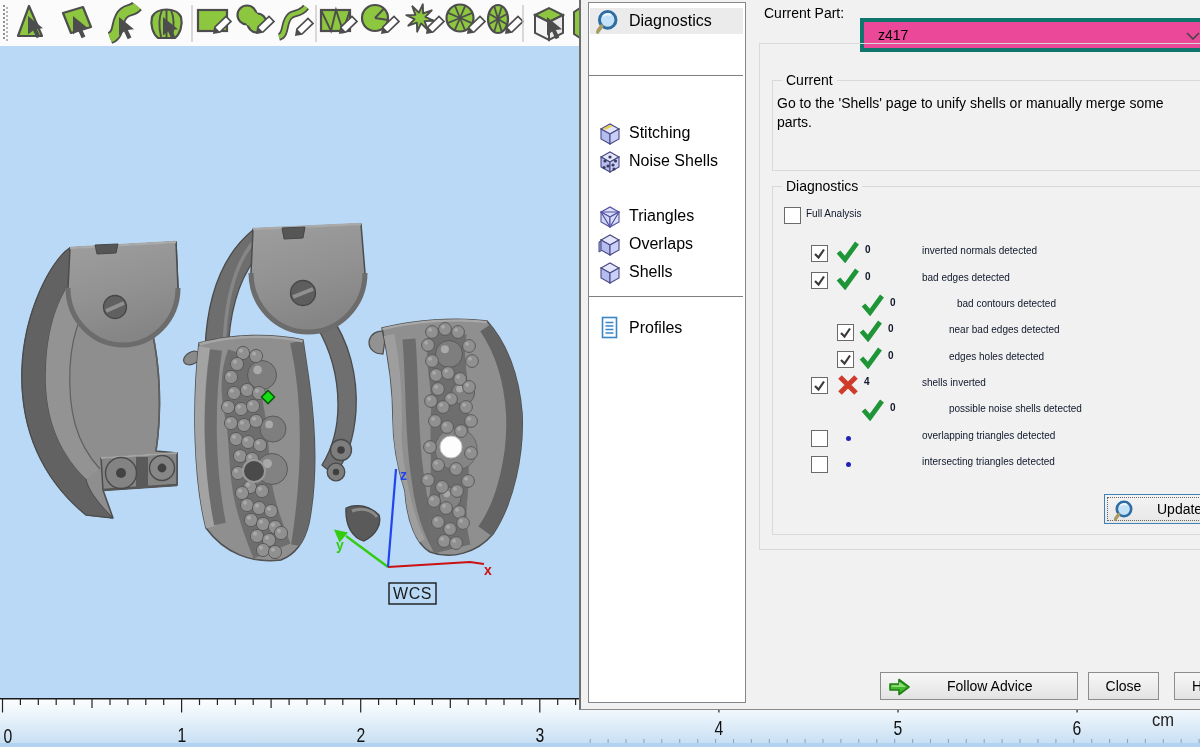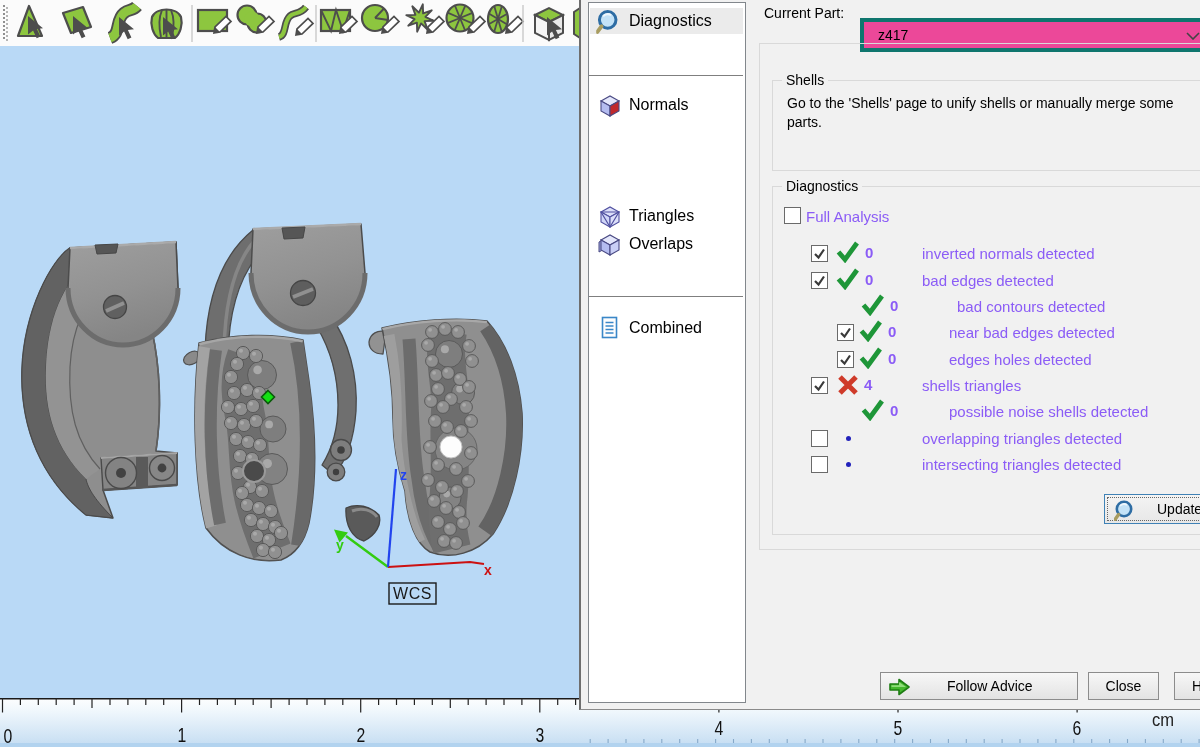"Shells" span.gtitle { text: Shells -> Current }
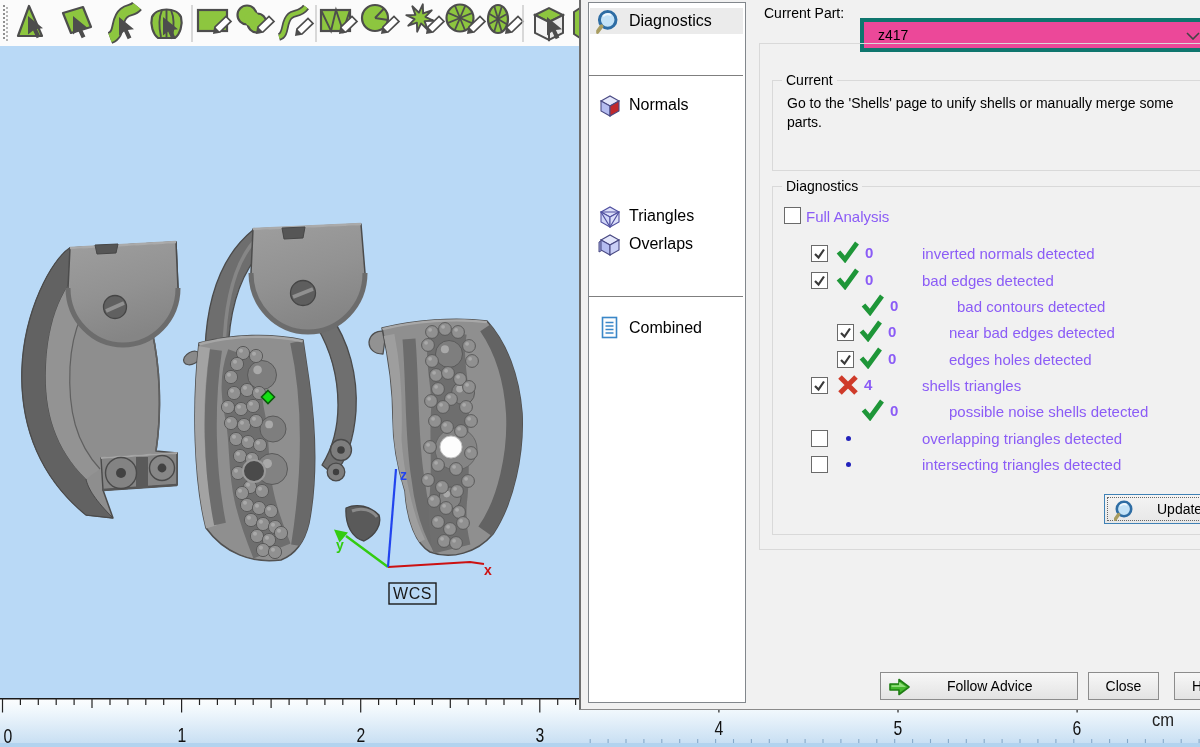"Normals" div.litem { html: <div> <svg> <polygon></polygon> <polygon></polygon> <polygon></polygon> </svg> <span>Normals</span> </div> -> none }
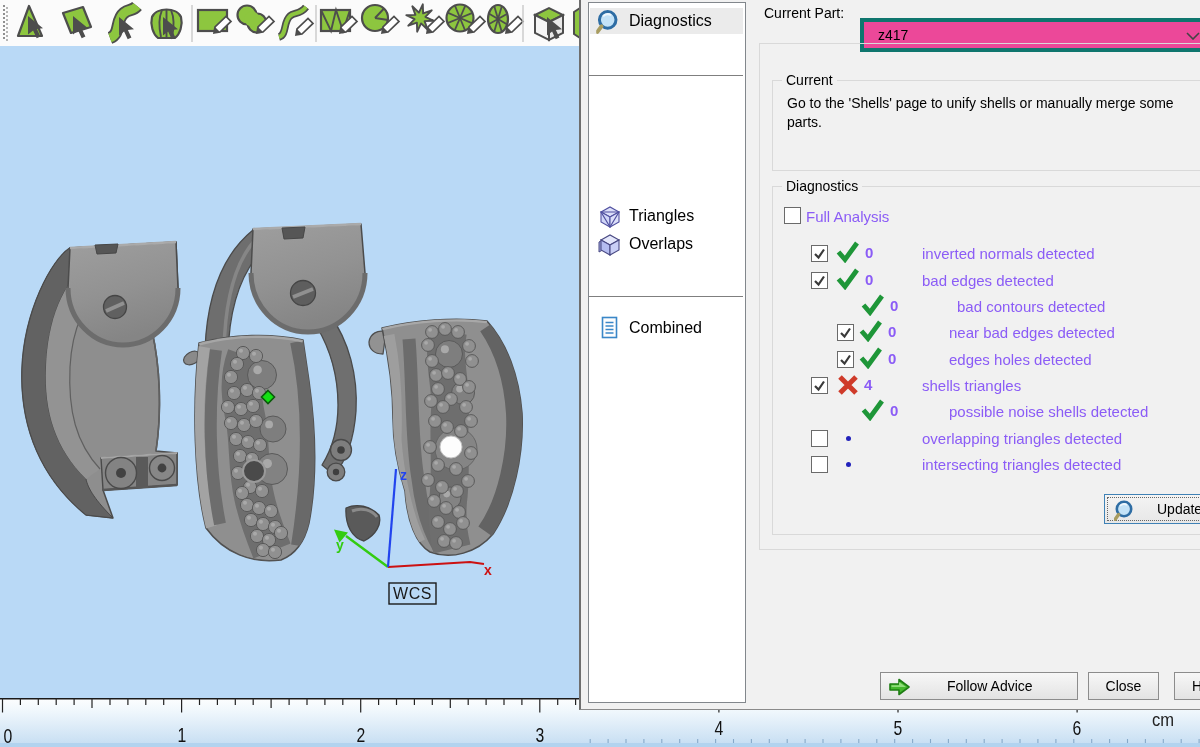"Go to the 'Shells' page" div { left: 14px -> 4px }
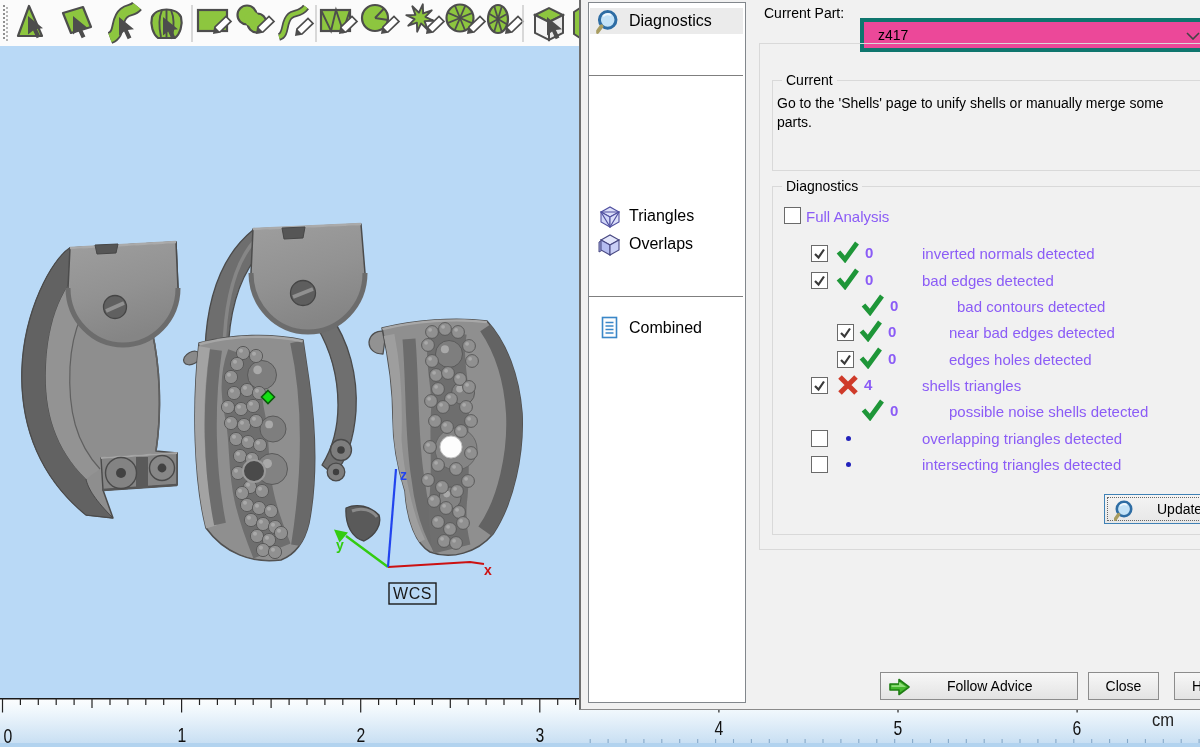"Stitching" div.litem { html: none -> <div> <svg> <polygon></polygon> <polygon></polygon> <polygon></polygon> <polygon></polygon> </svg> <span>Stitching</span> </div> }
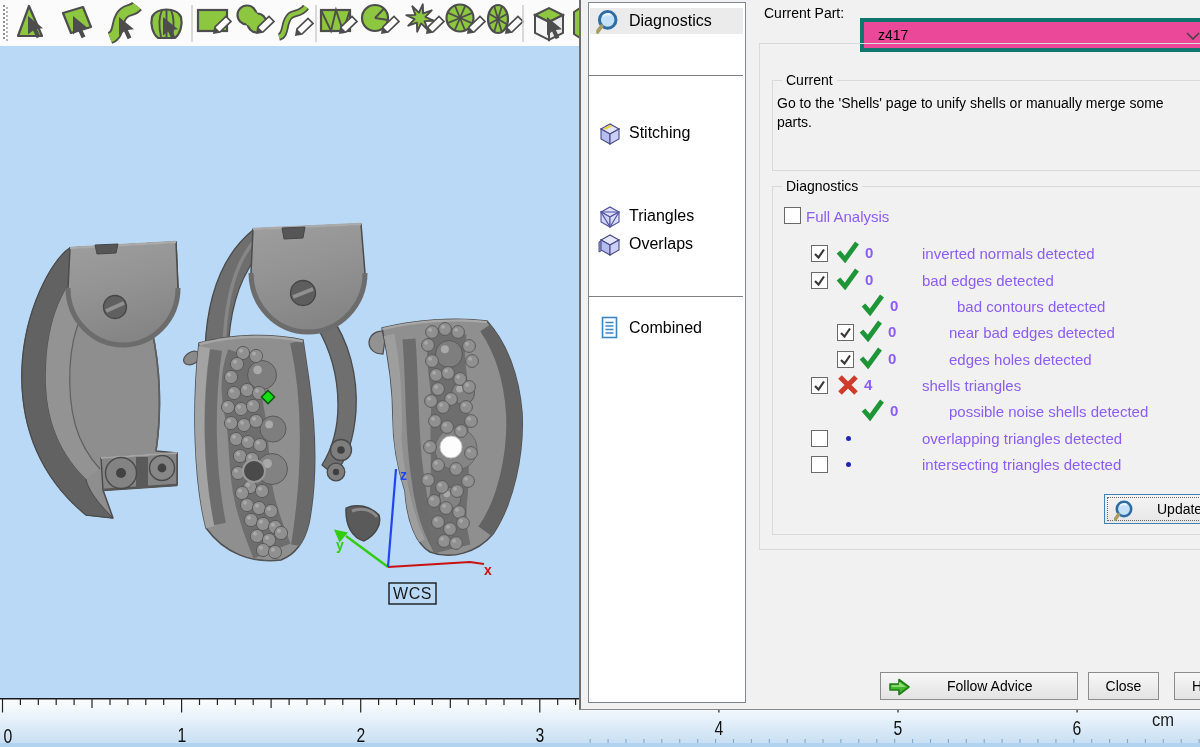"Noise Shells" div.litem { html: none -> <div> <svg> <polygon></polygon> <polygon></polygon> <polygon></polygon> <circle></circle> <circle></circle> <circle></circle> <circle></circle> <circle></circle> <circle></circle> <circle></circle> </svg> <span>Noise Shells</span> </div> }
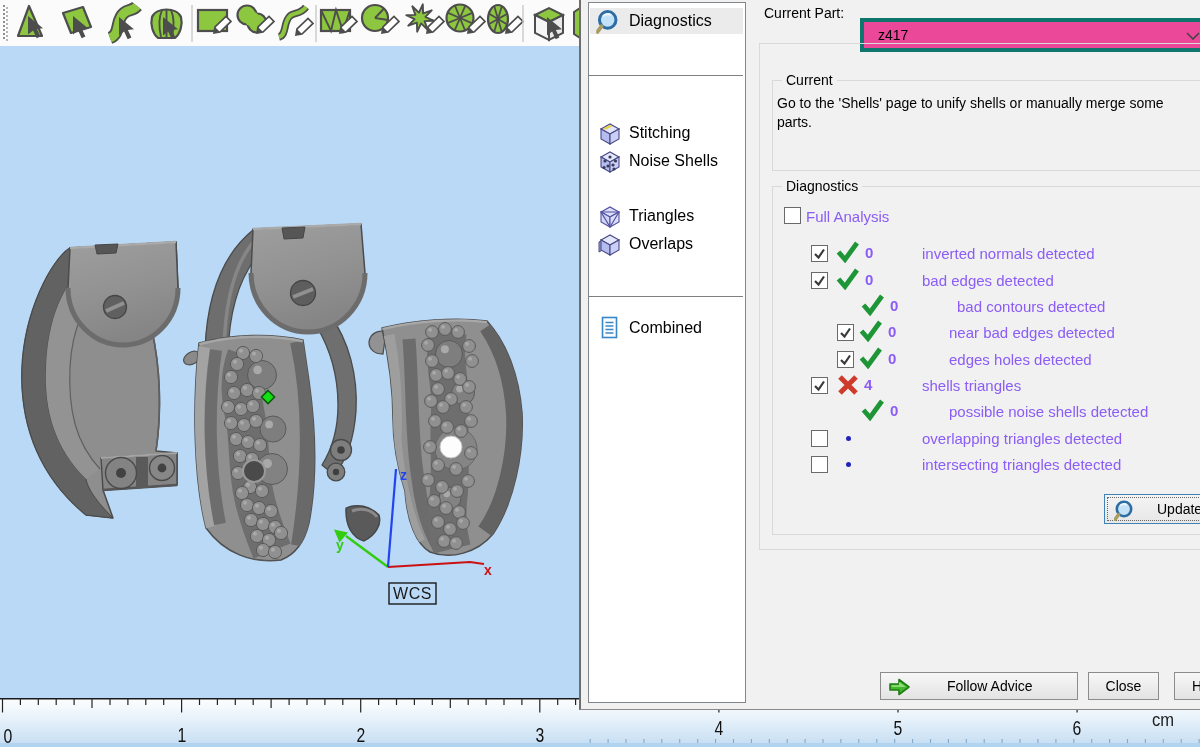"Full Analysis" .row { color: #8b5cf6 -> #0f172a; font-size: 15px -> 10px }
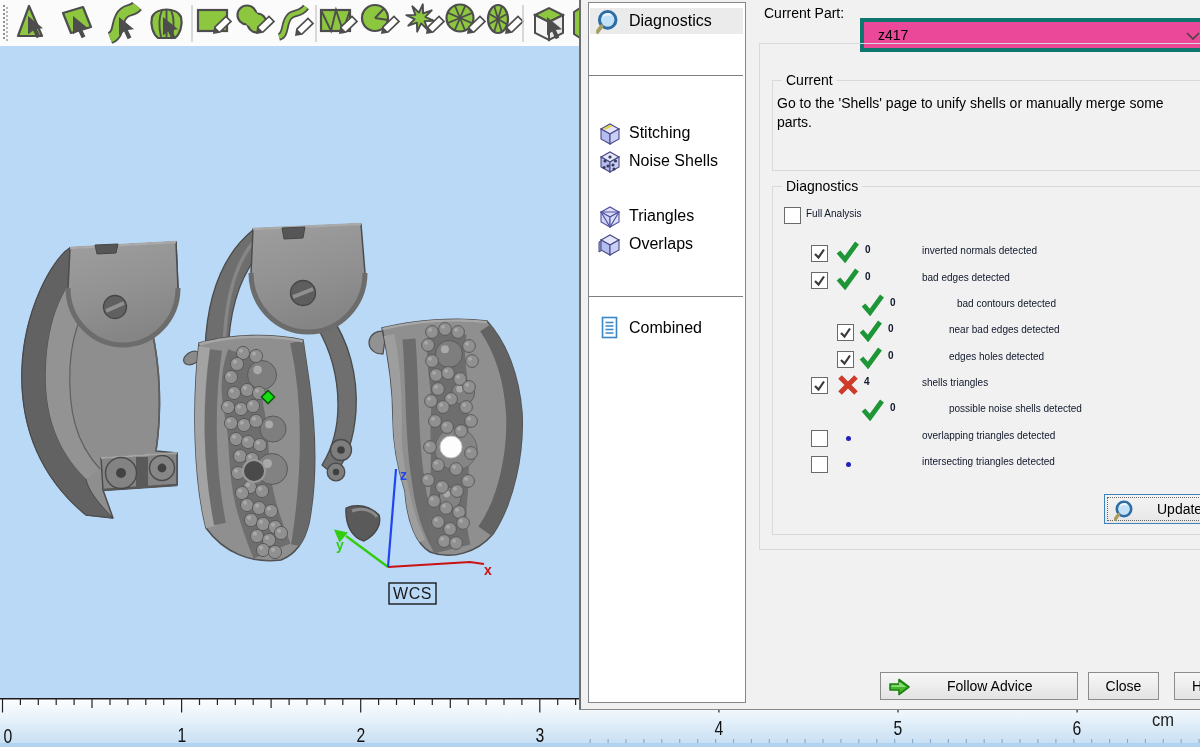"Shells" div.litem { html: none -> <div> <svg> <polygon></polygon> <polygon></polygon> <polygon></polygon> </svg> <span>Shells</span> </div> }
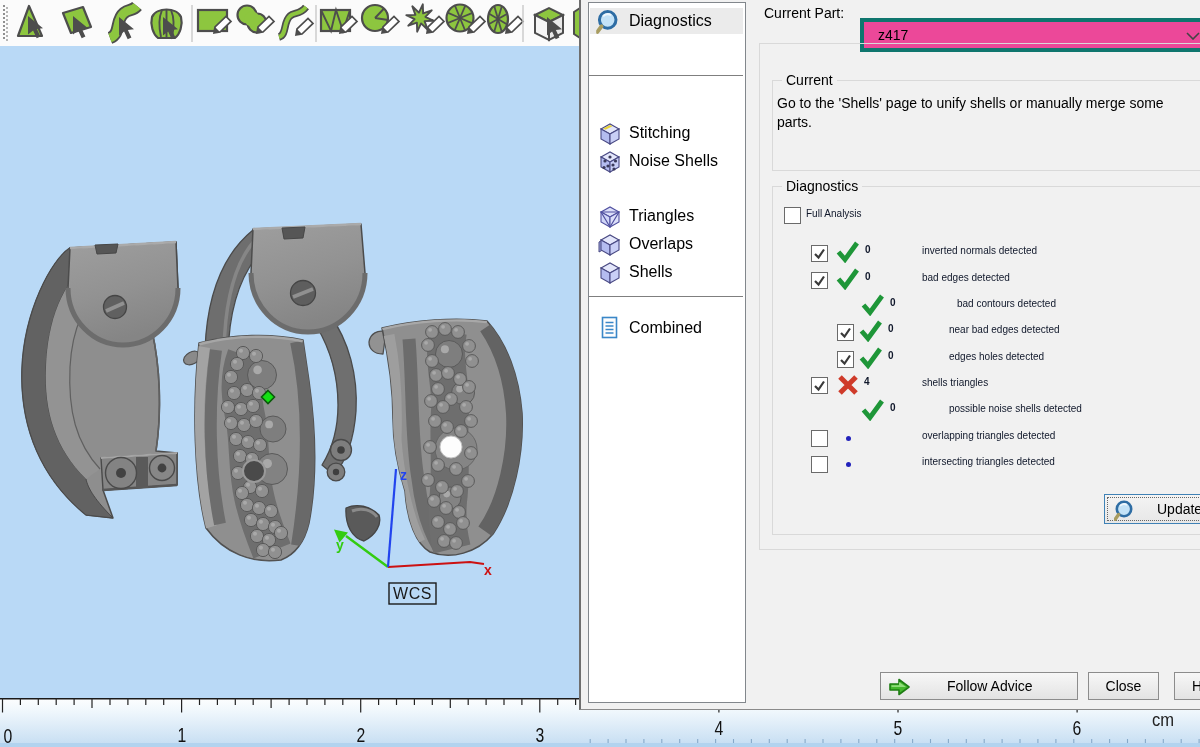"Combined" span.lt { text: Combined -> Profiles }
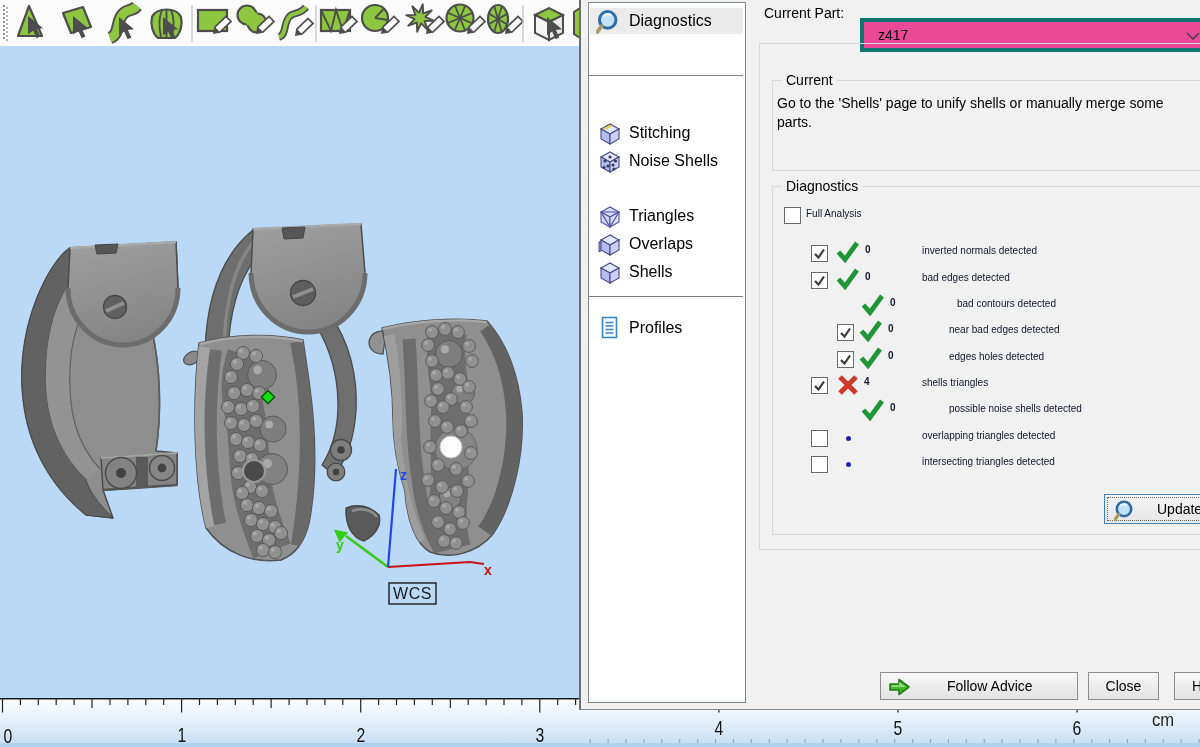"shells triangles" div.row { text: triangles -> inverted }
